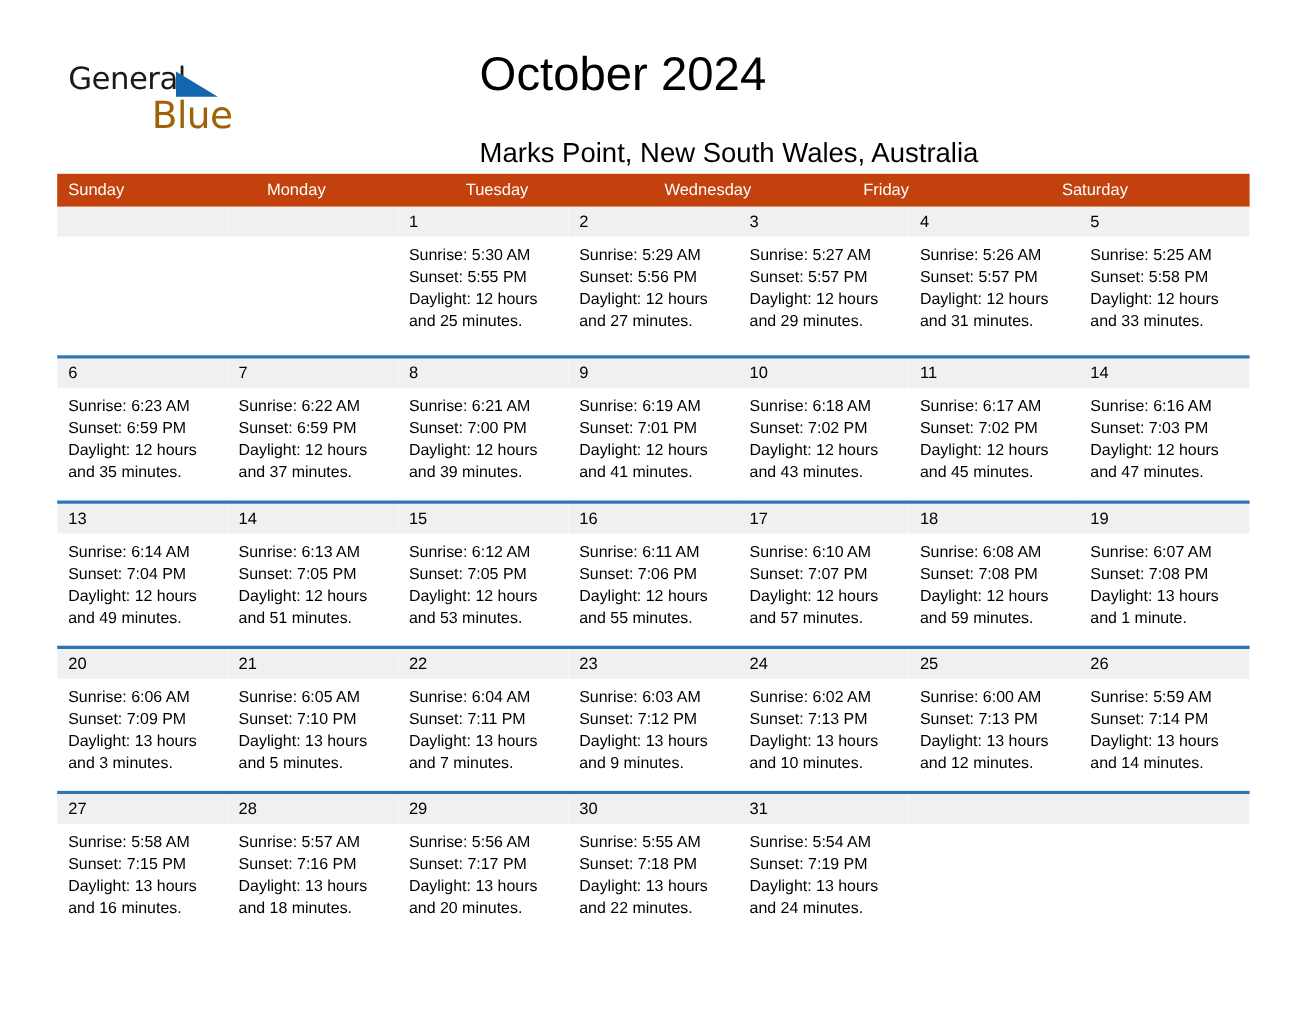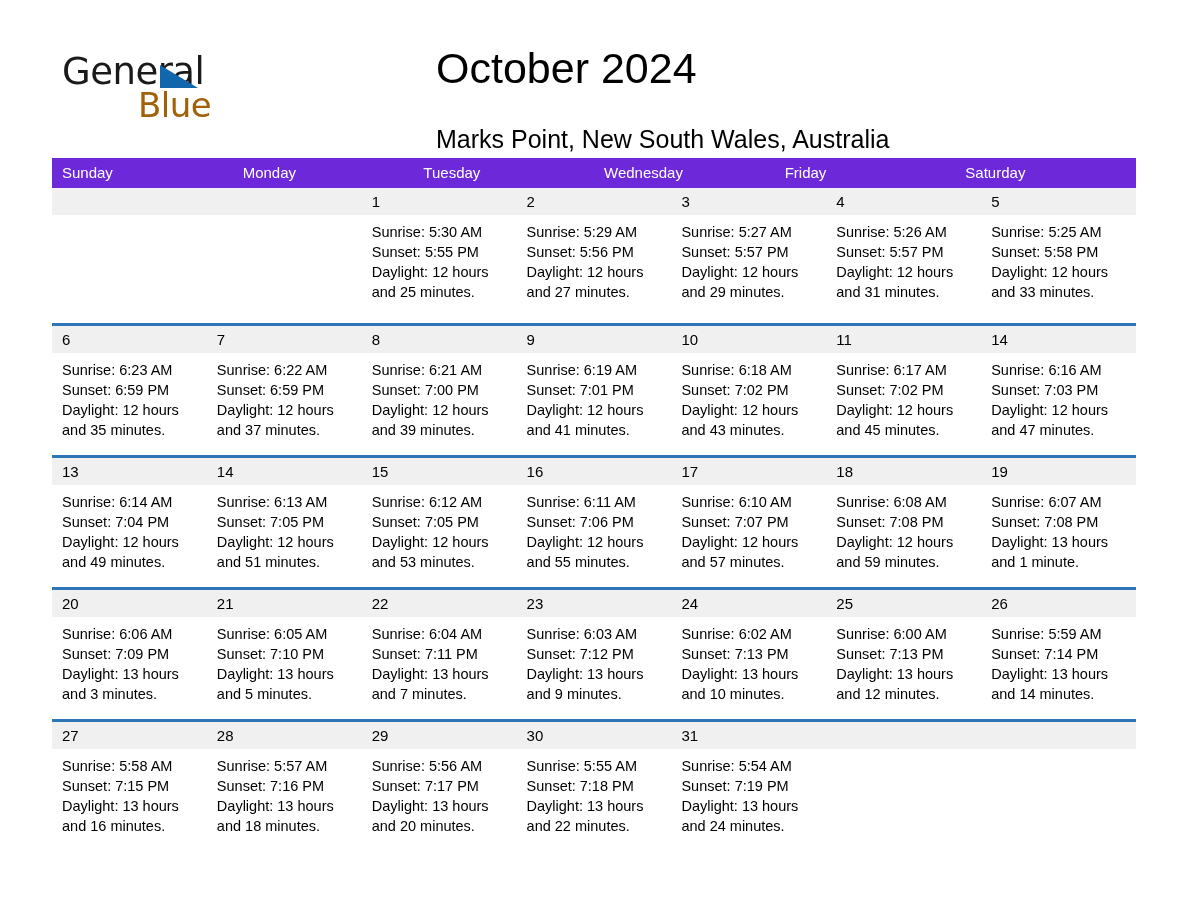"General" .logo-general { font-size: 37px -> 28px }
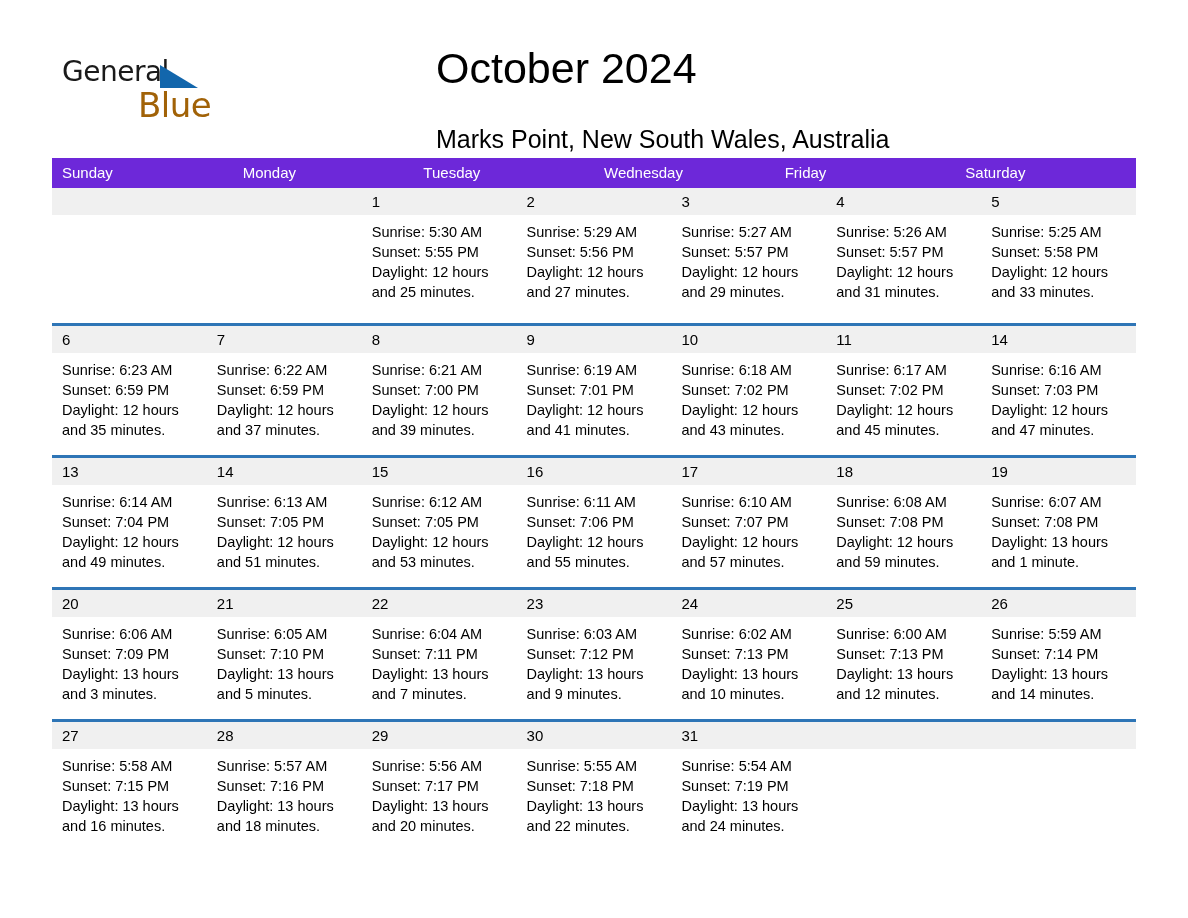"Sunday" .weekday-header { background: #6d28d9 -> #c2410c }
